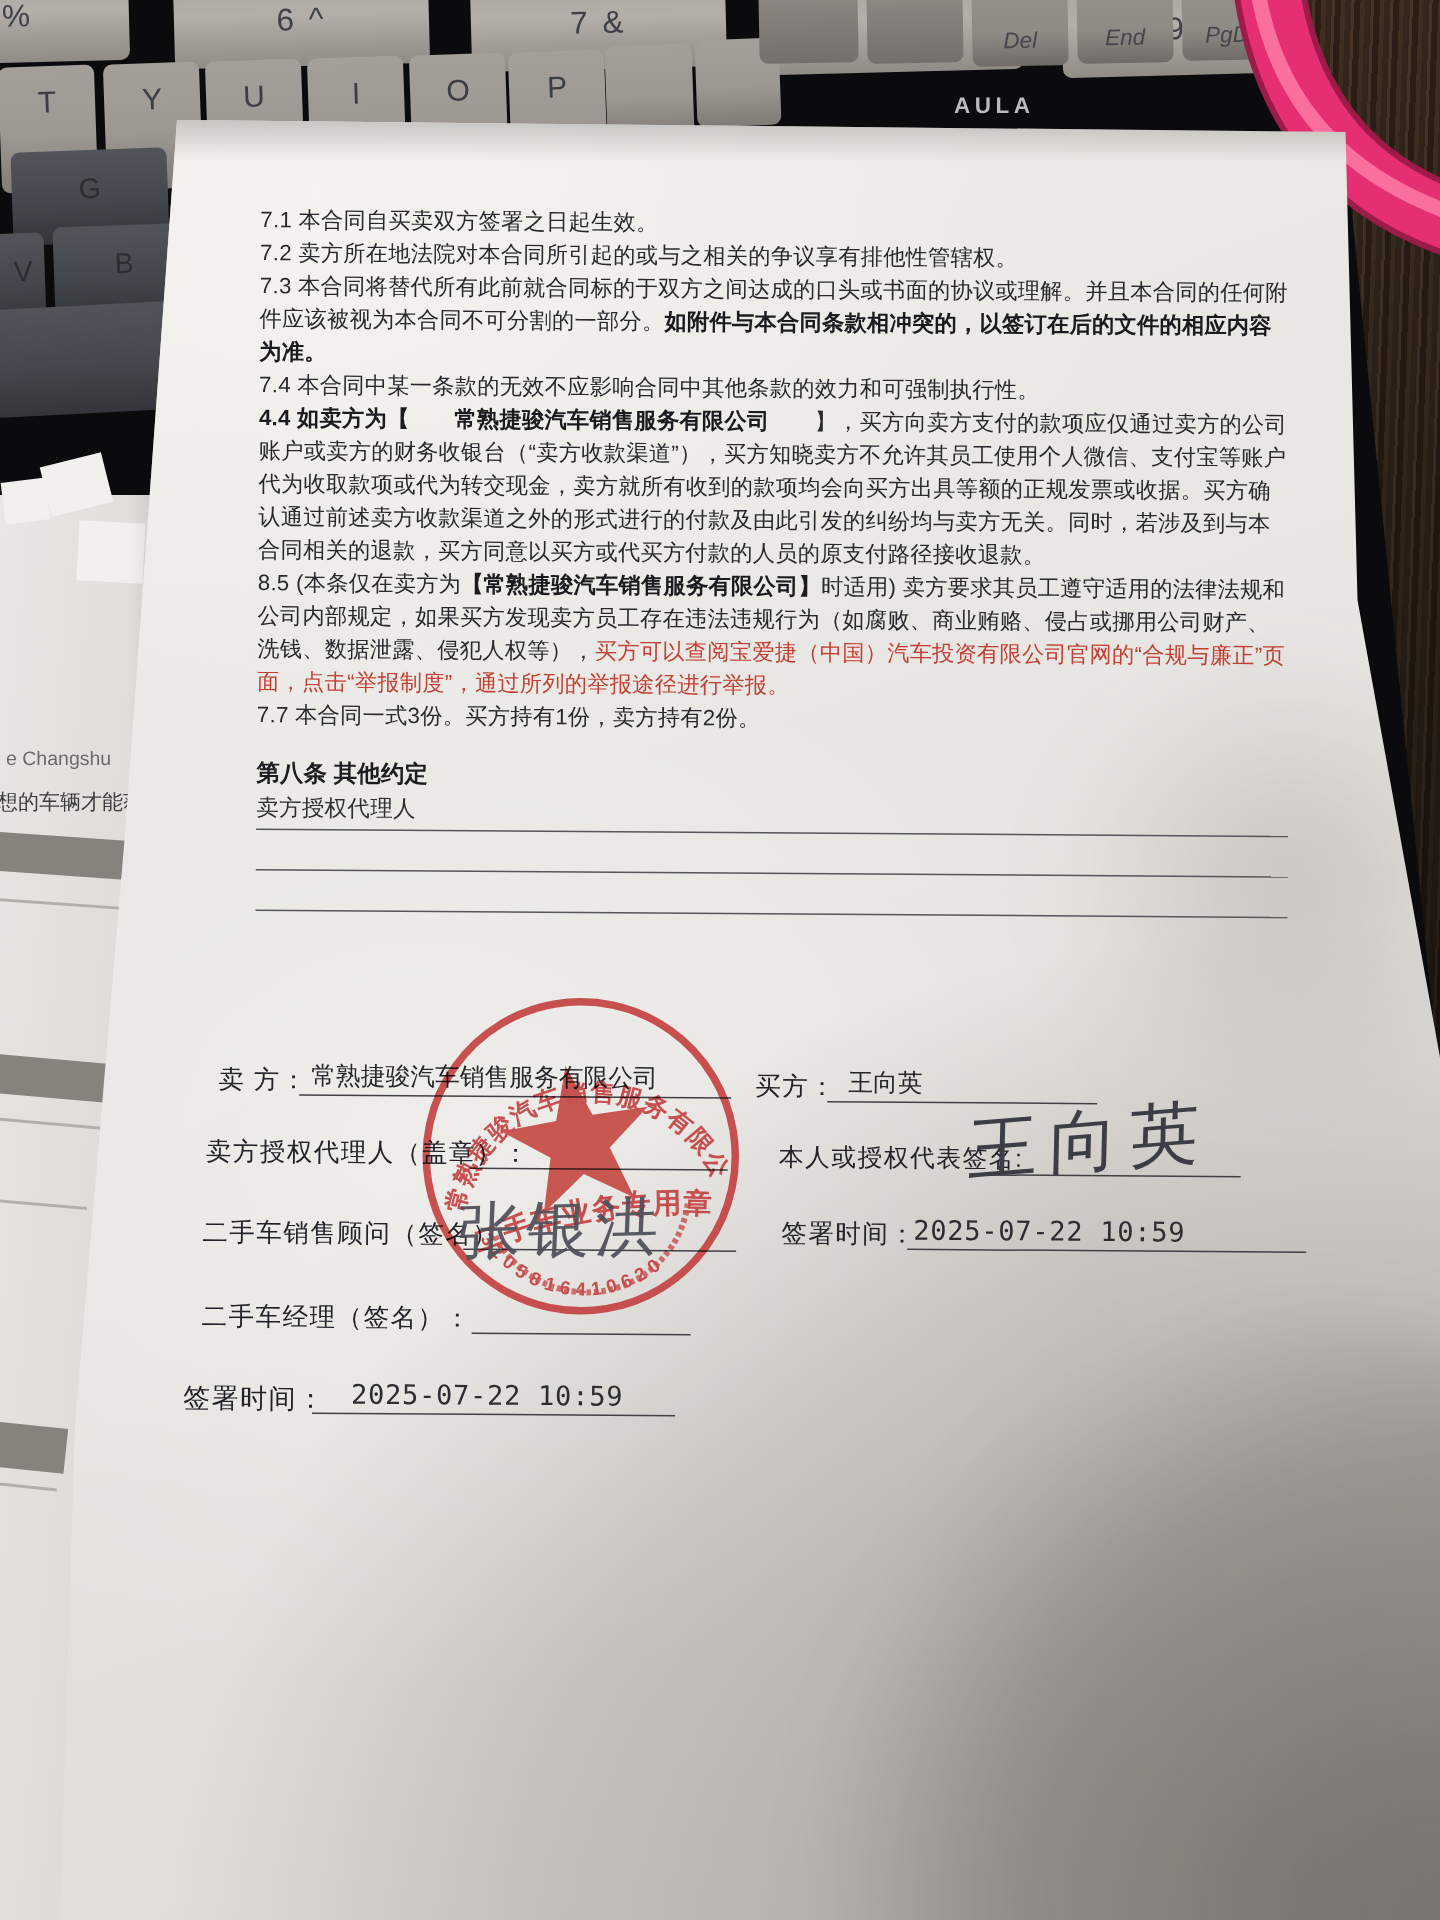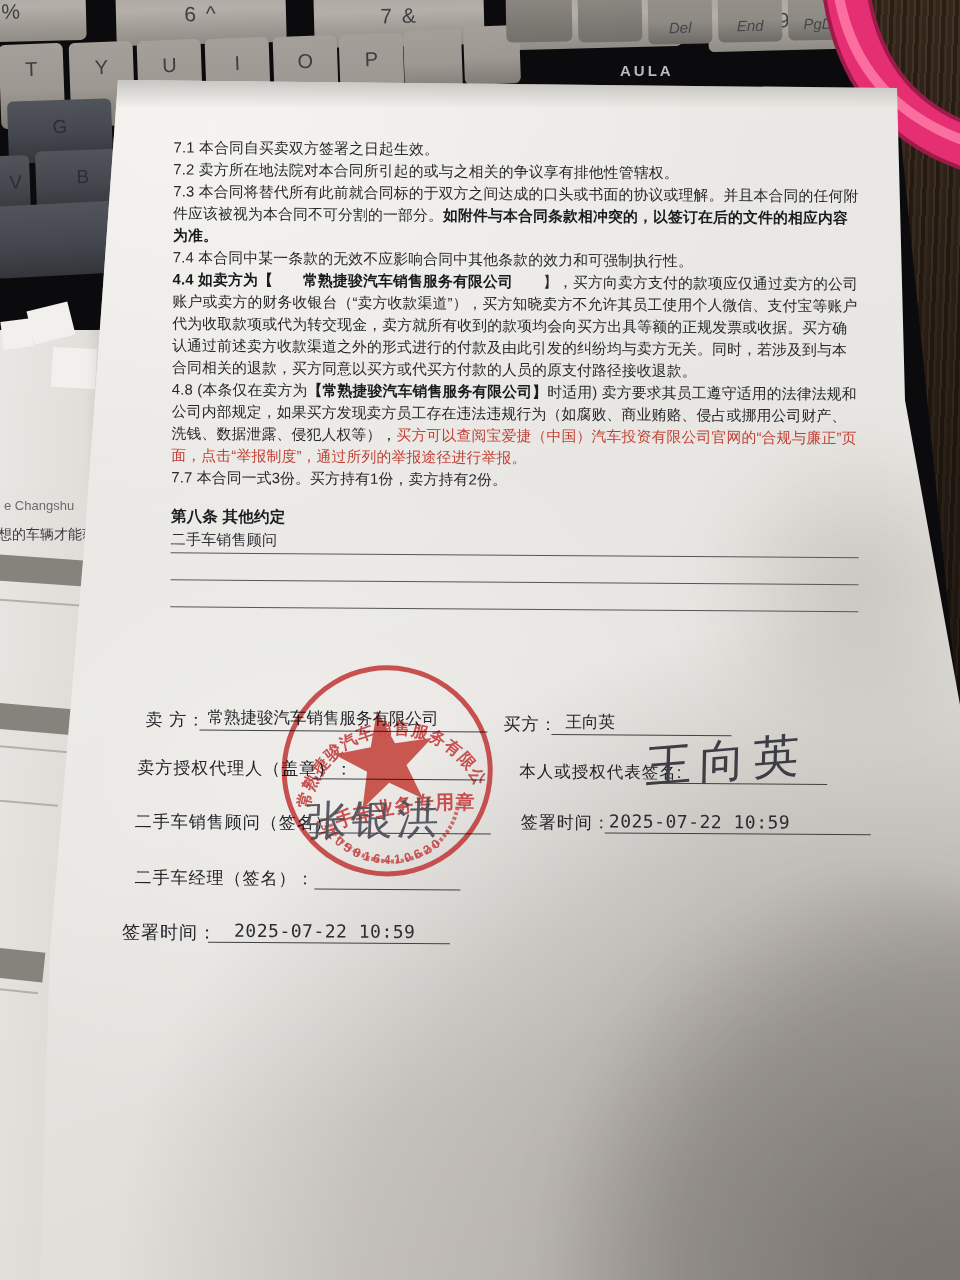"AULA" .brand { left: 620px -> 636px }
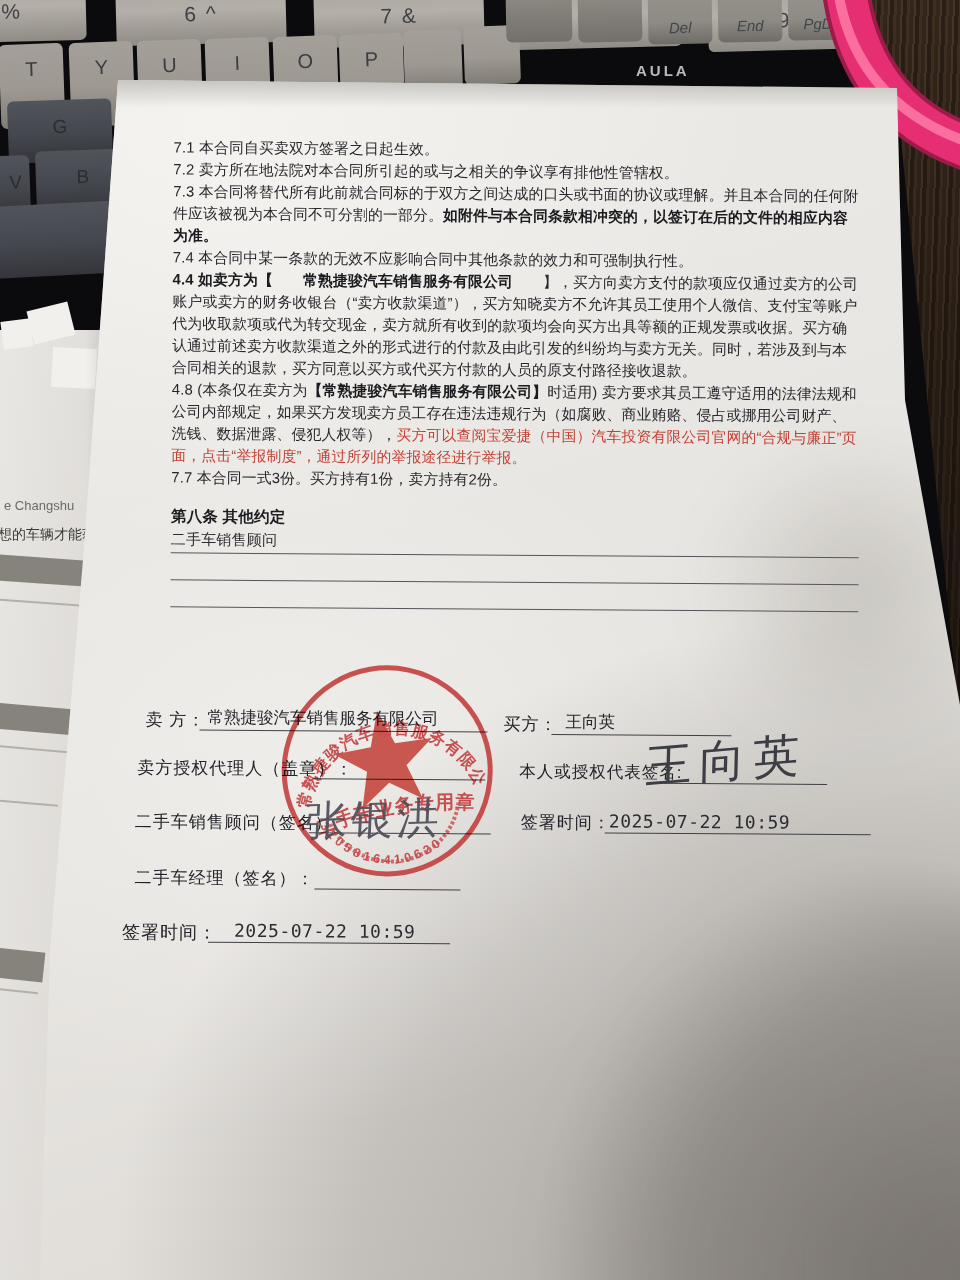"4.8 (本条仅在卖方为" span { text: 4.8 -> 8.5 }
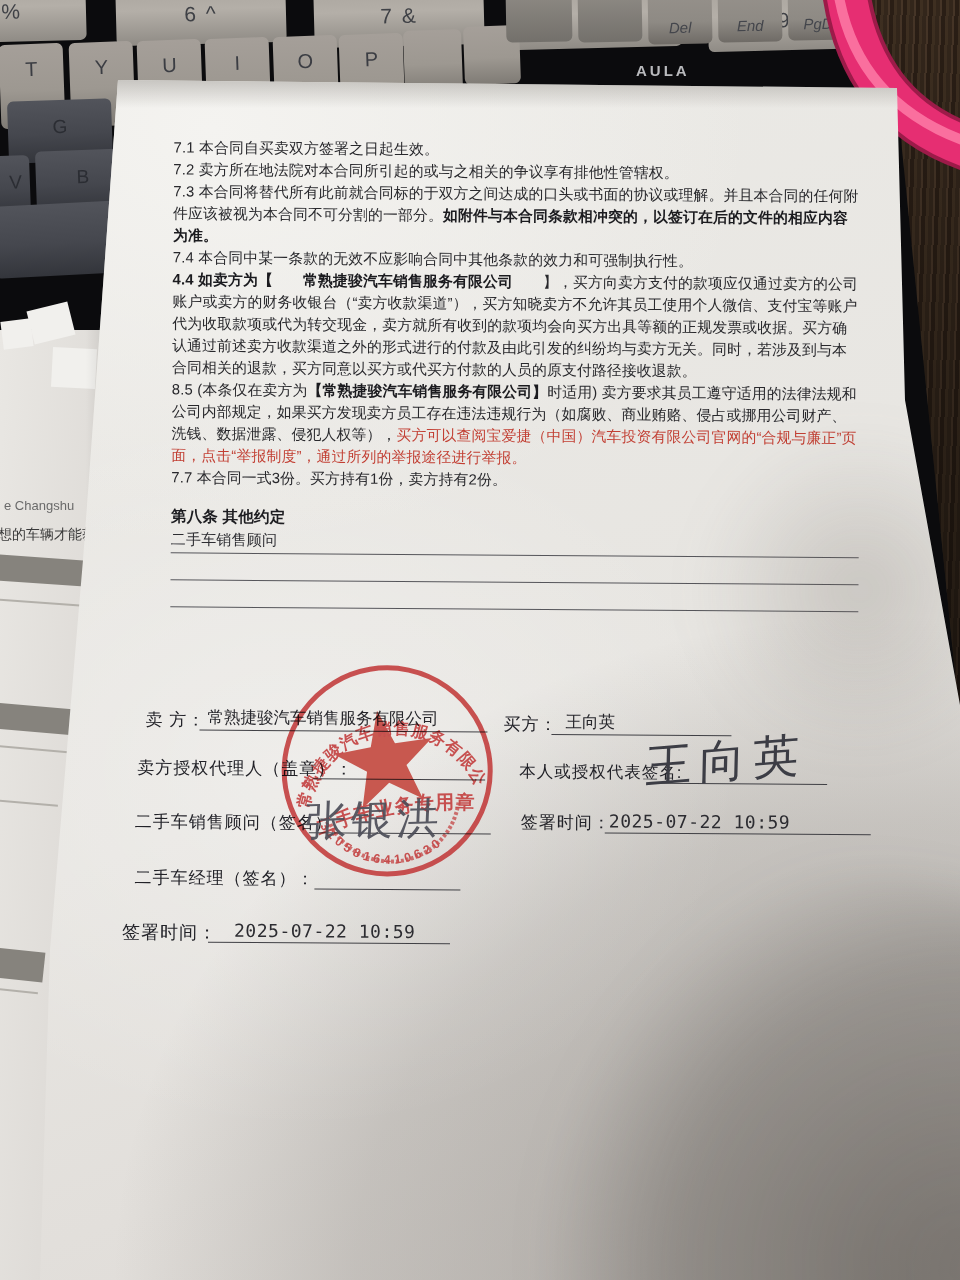"二手车销售顾问" span { text: 二手车销售顾问 -> 卖方授权代理人 }
